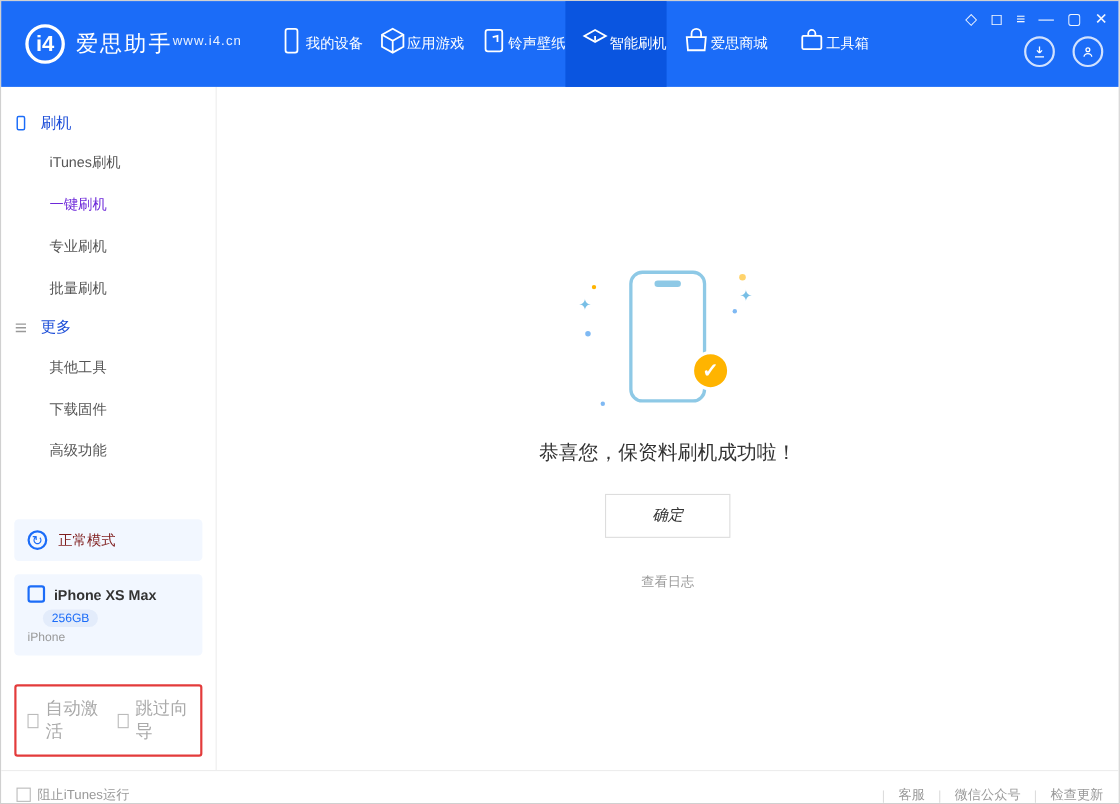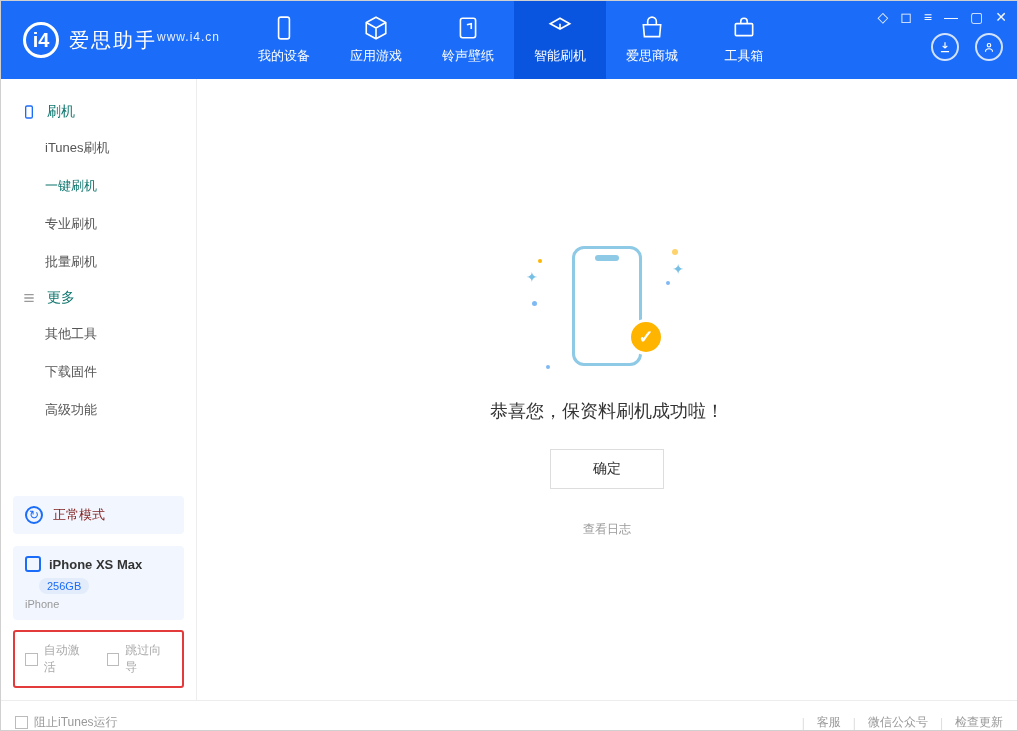"我的设备" .top-tab { flex-direction: column -> row; justify-content: center -> flex-end }
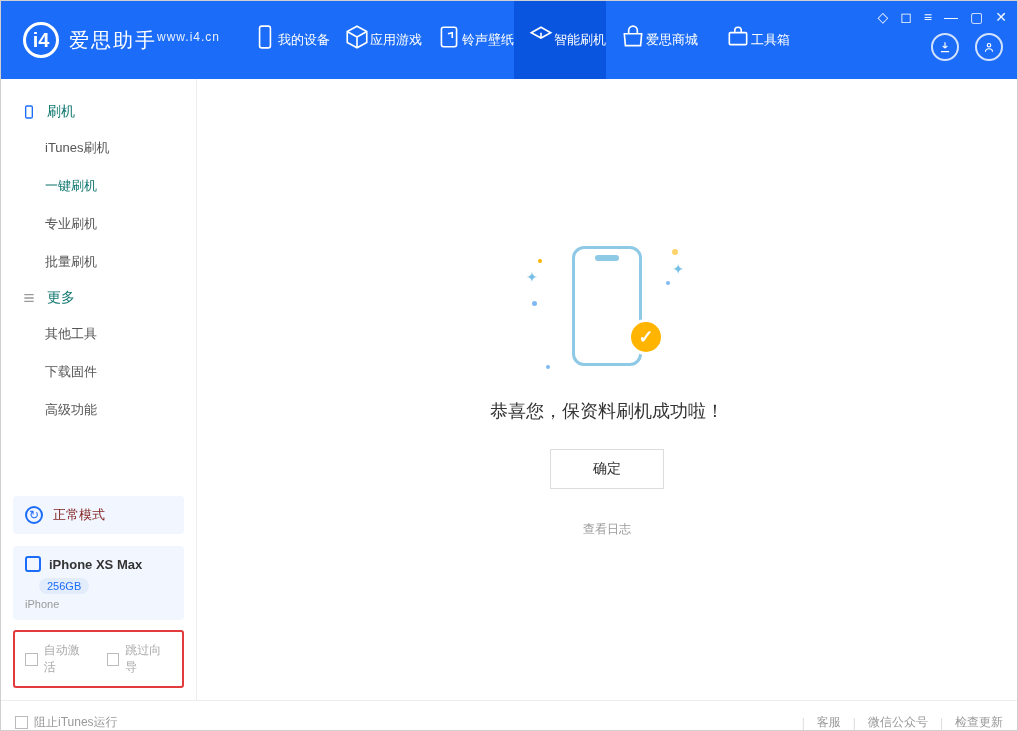"刷机" .sb-header { color: #0f766e -> #1d4ed8; padding: 8px 20px -> 8px 10px }
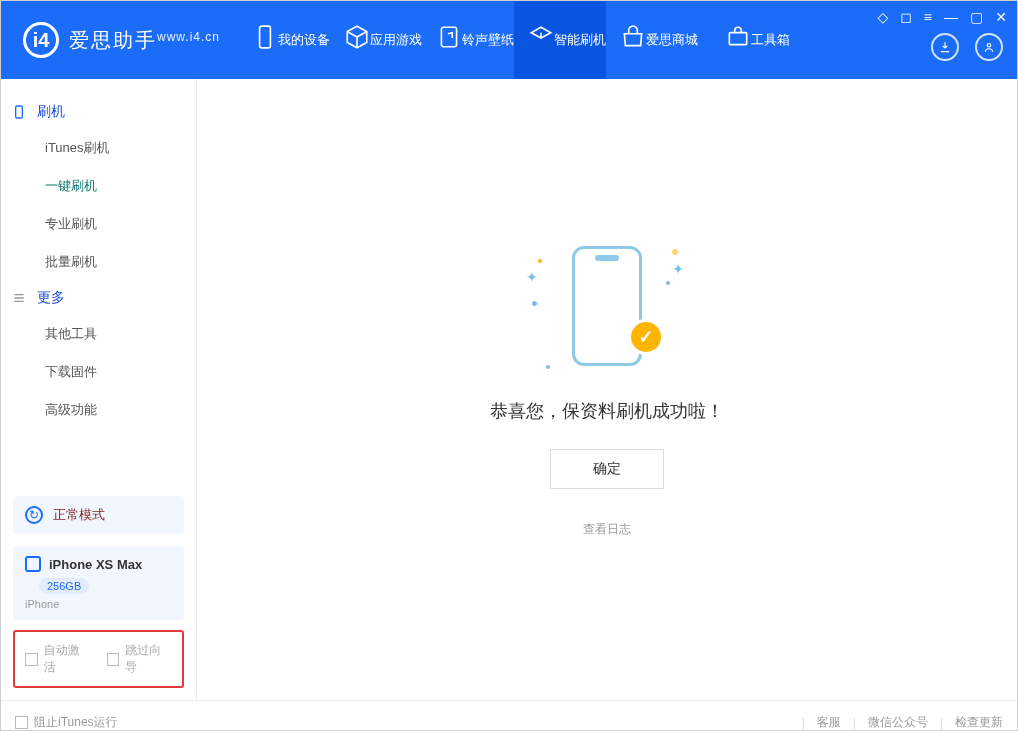"一键刷机" .sb-item.active { color: #0f766e -> #6d28d9 }
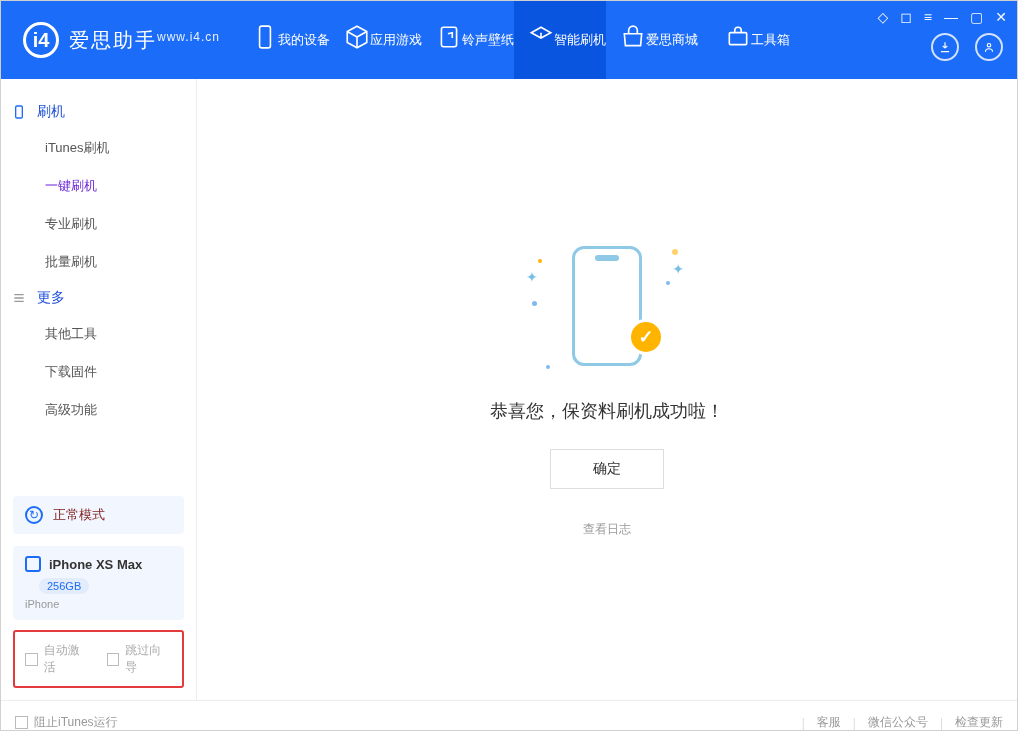"确定" .confirm-btn { font-style: none -> italic }
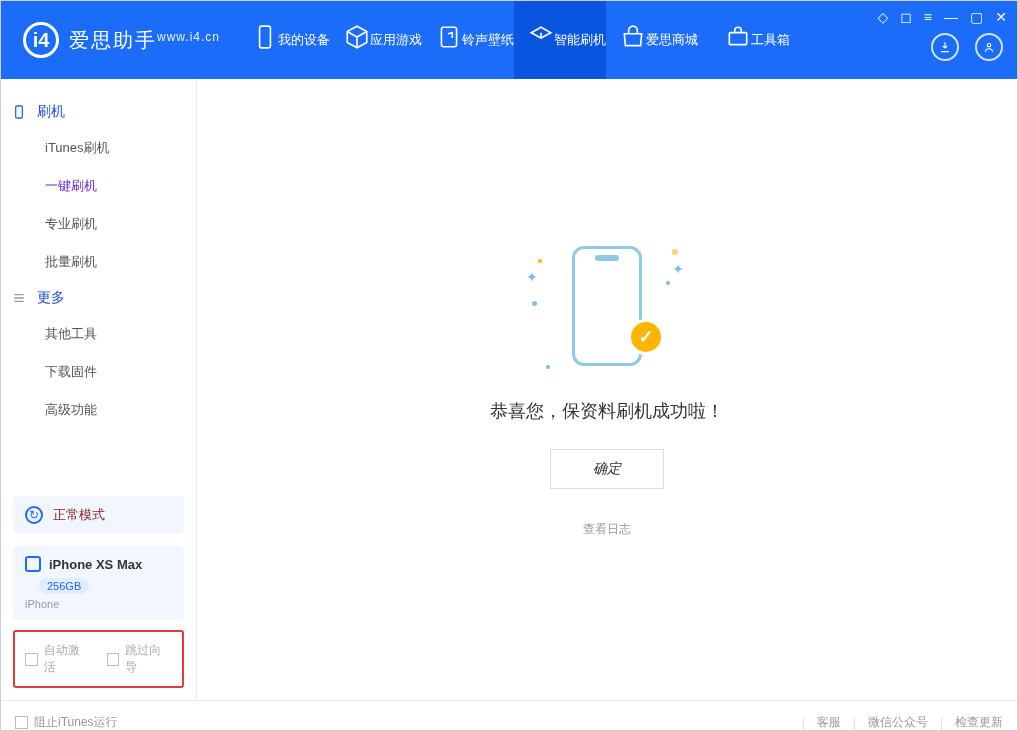"自动激活" .bottom-checks { font-size: 12px -> 16px; margin: 0 12px 12px -> 16px 12px 12px }
